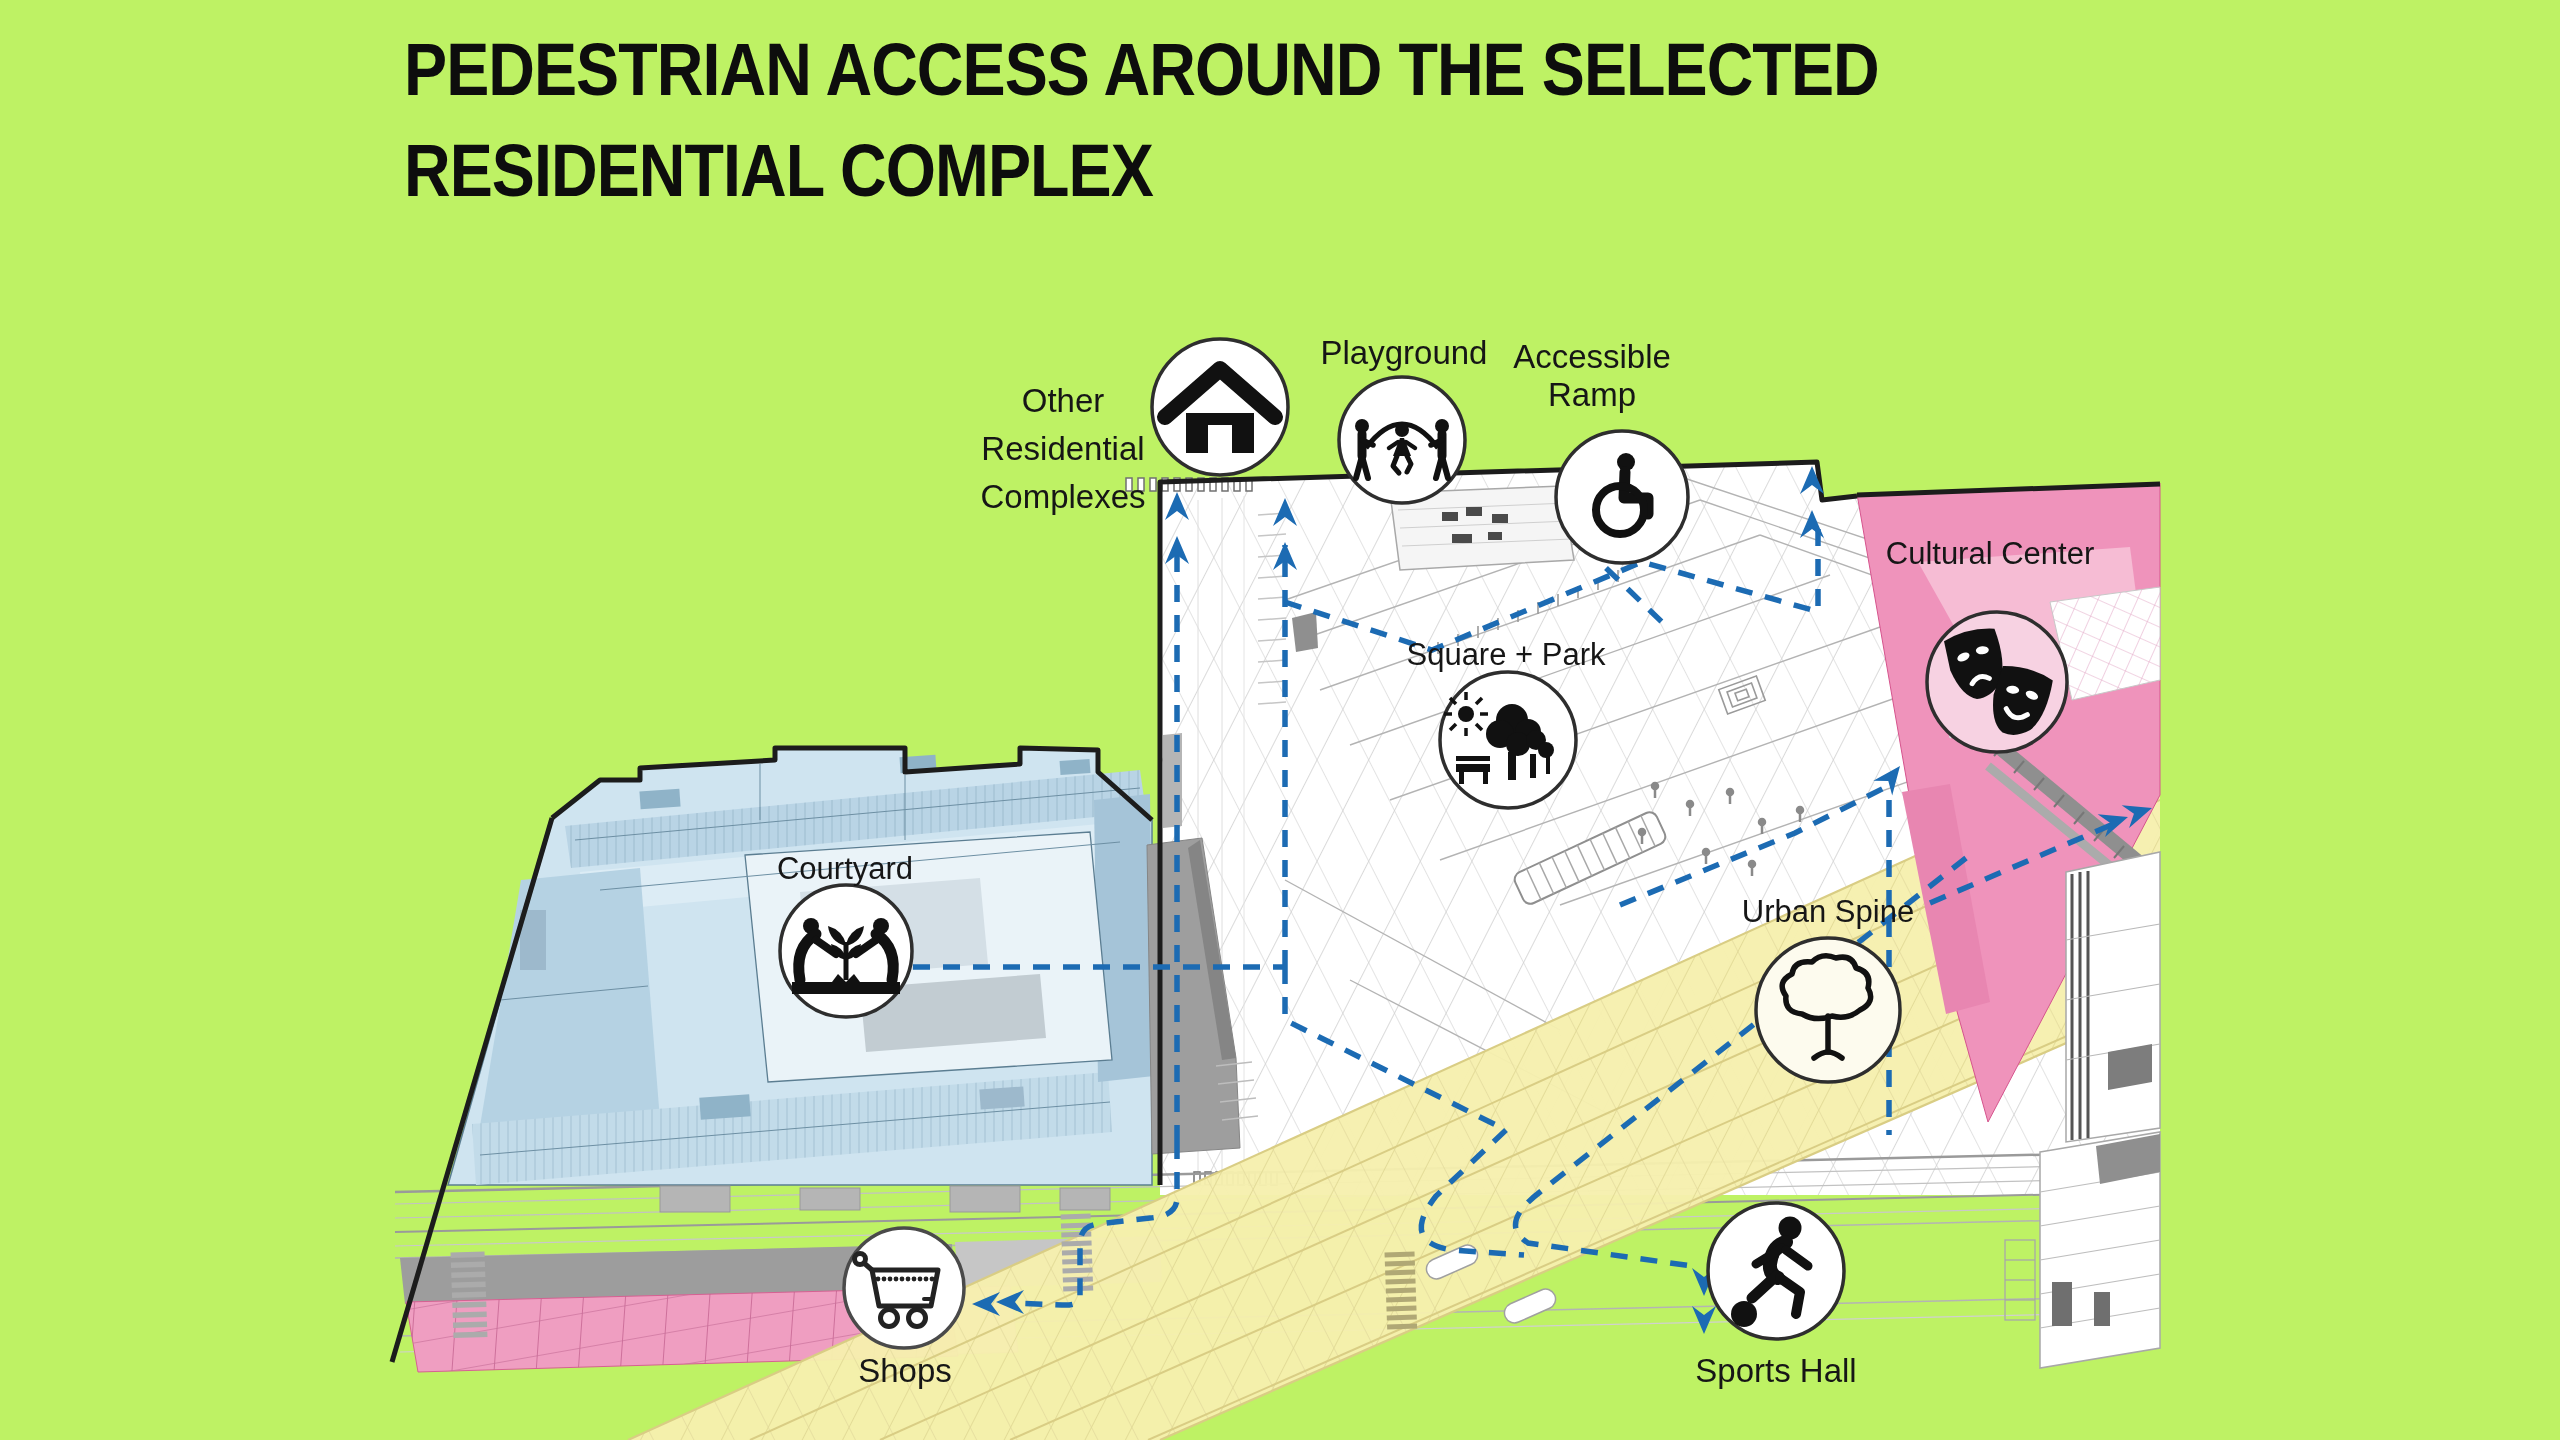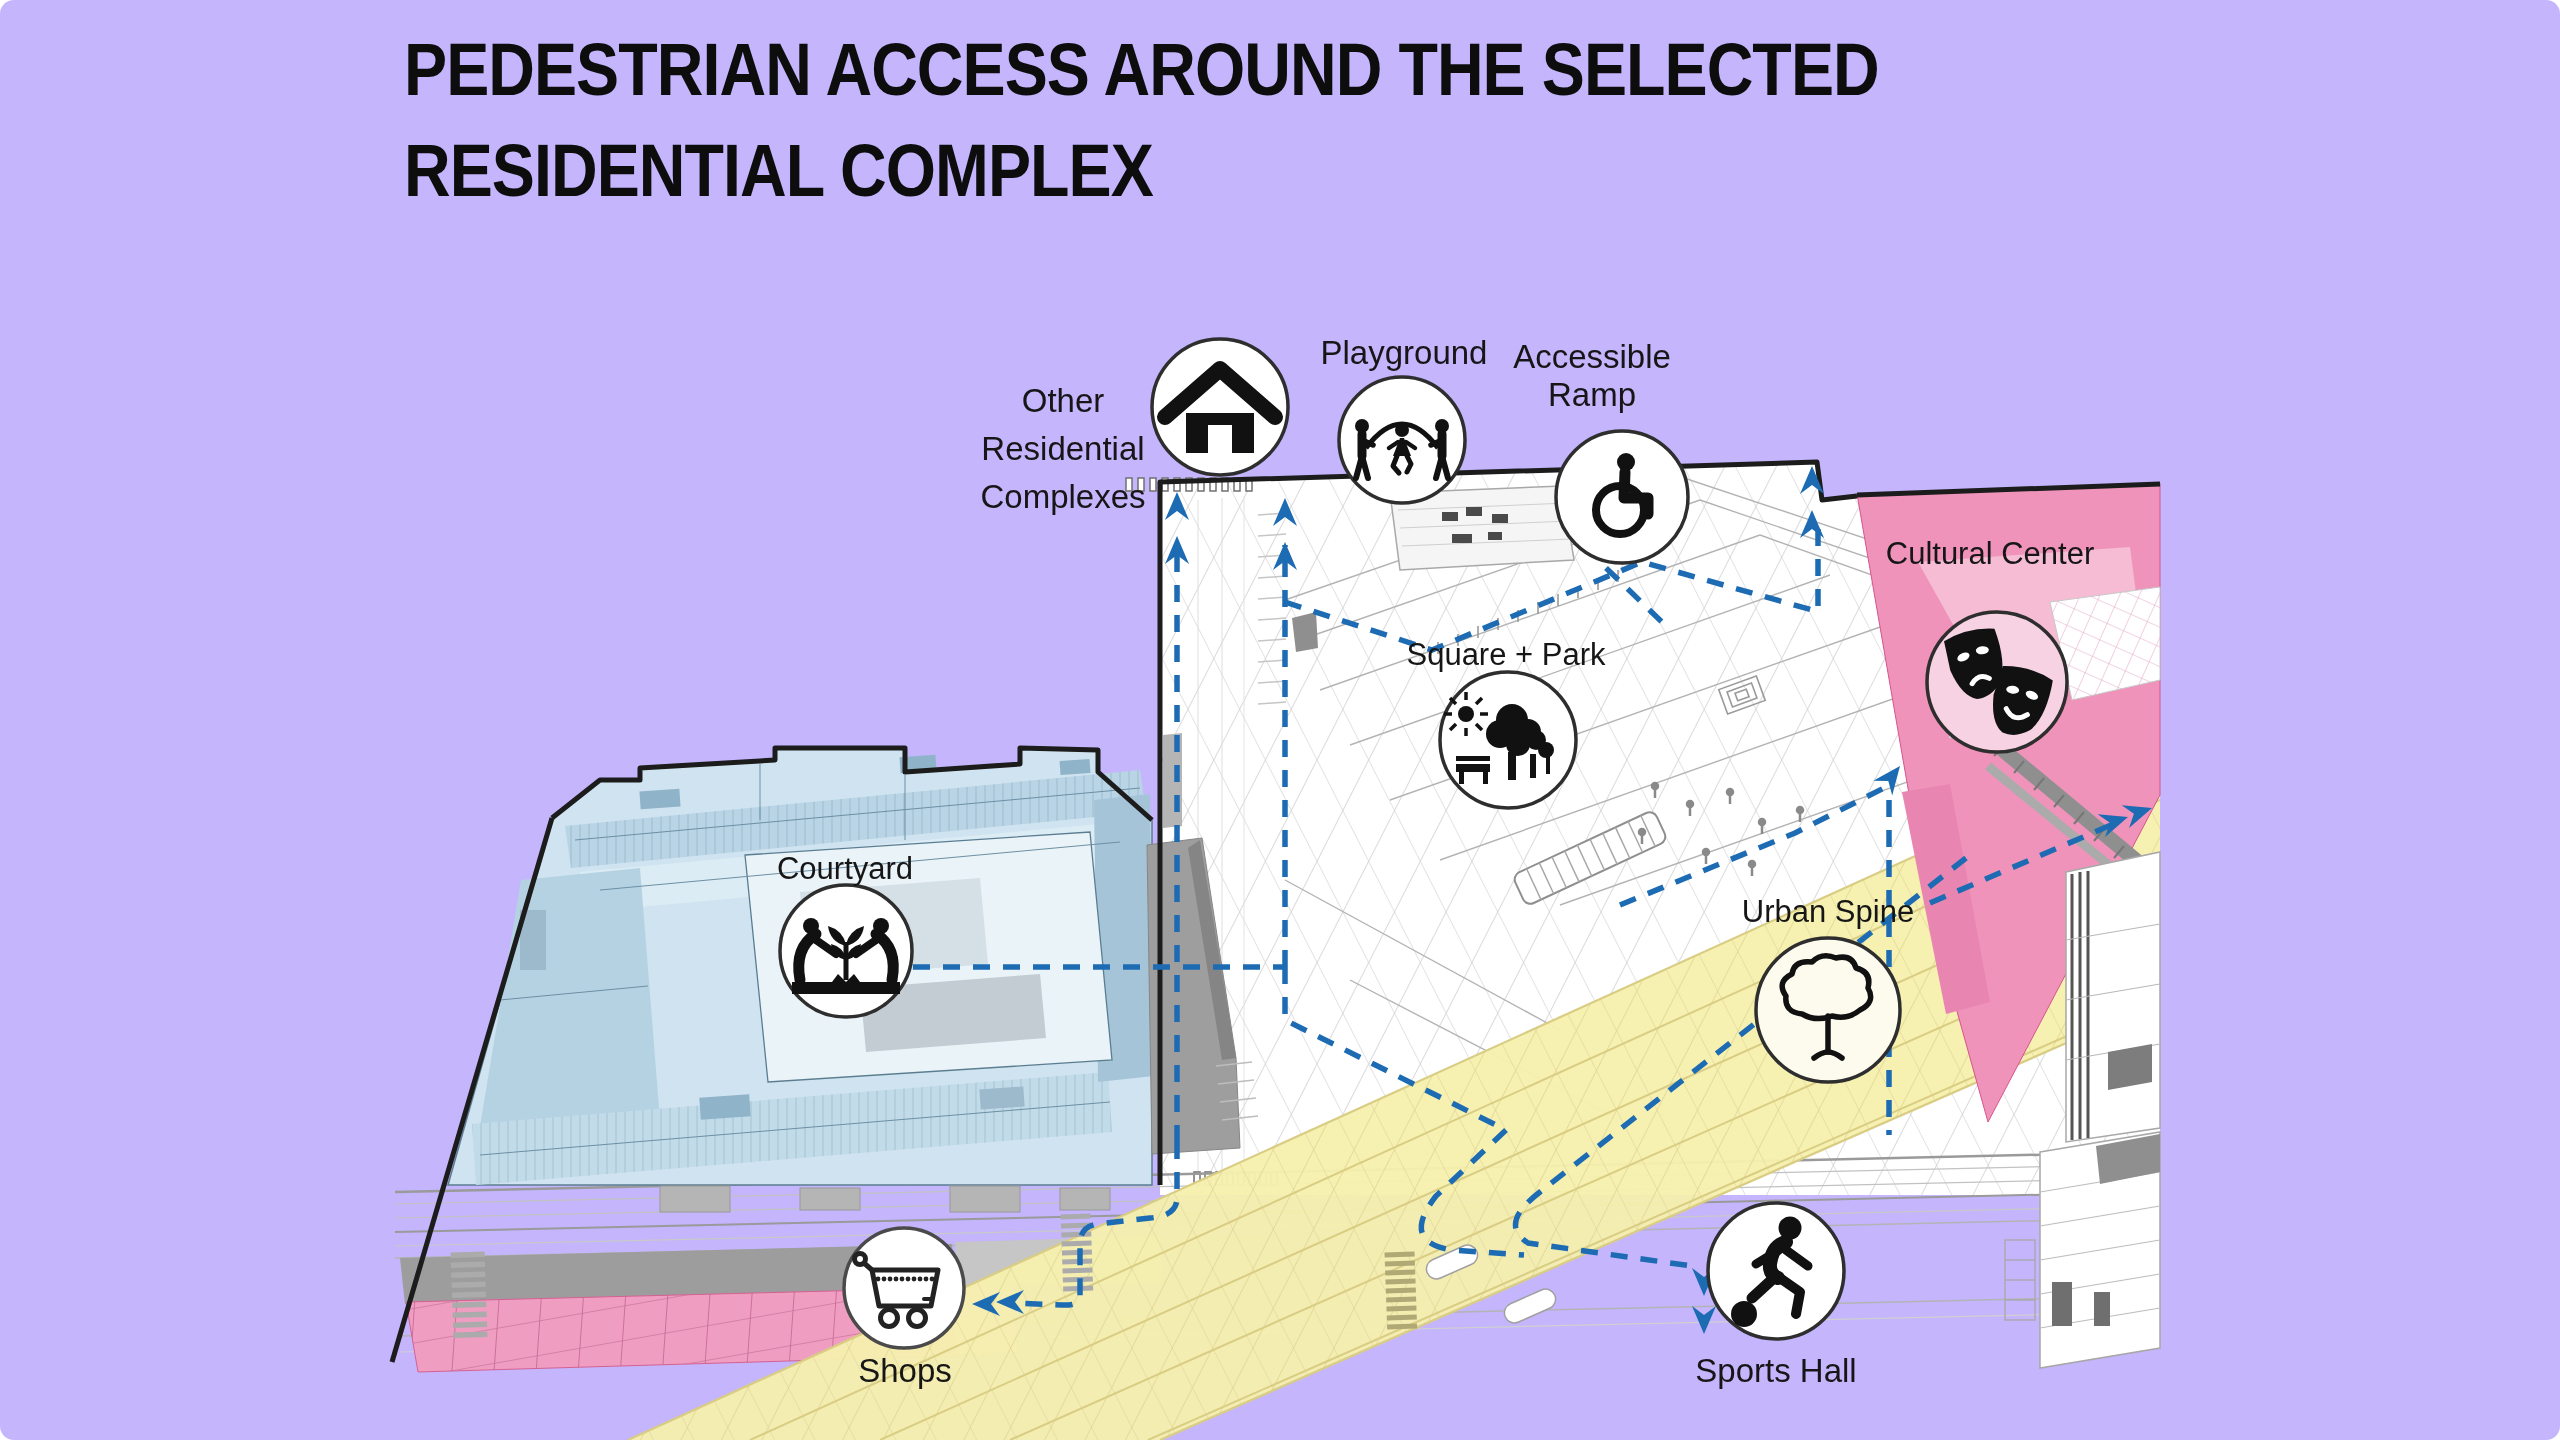"PEDESTRIAN ACCESS AROUND THE SELECTED" .stage { background: #c4b5fd -> #bef264; border-radius: 14px -> none }
